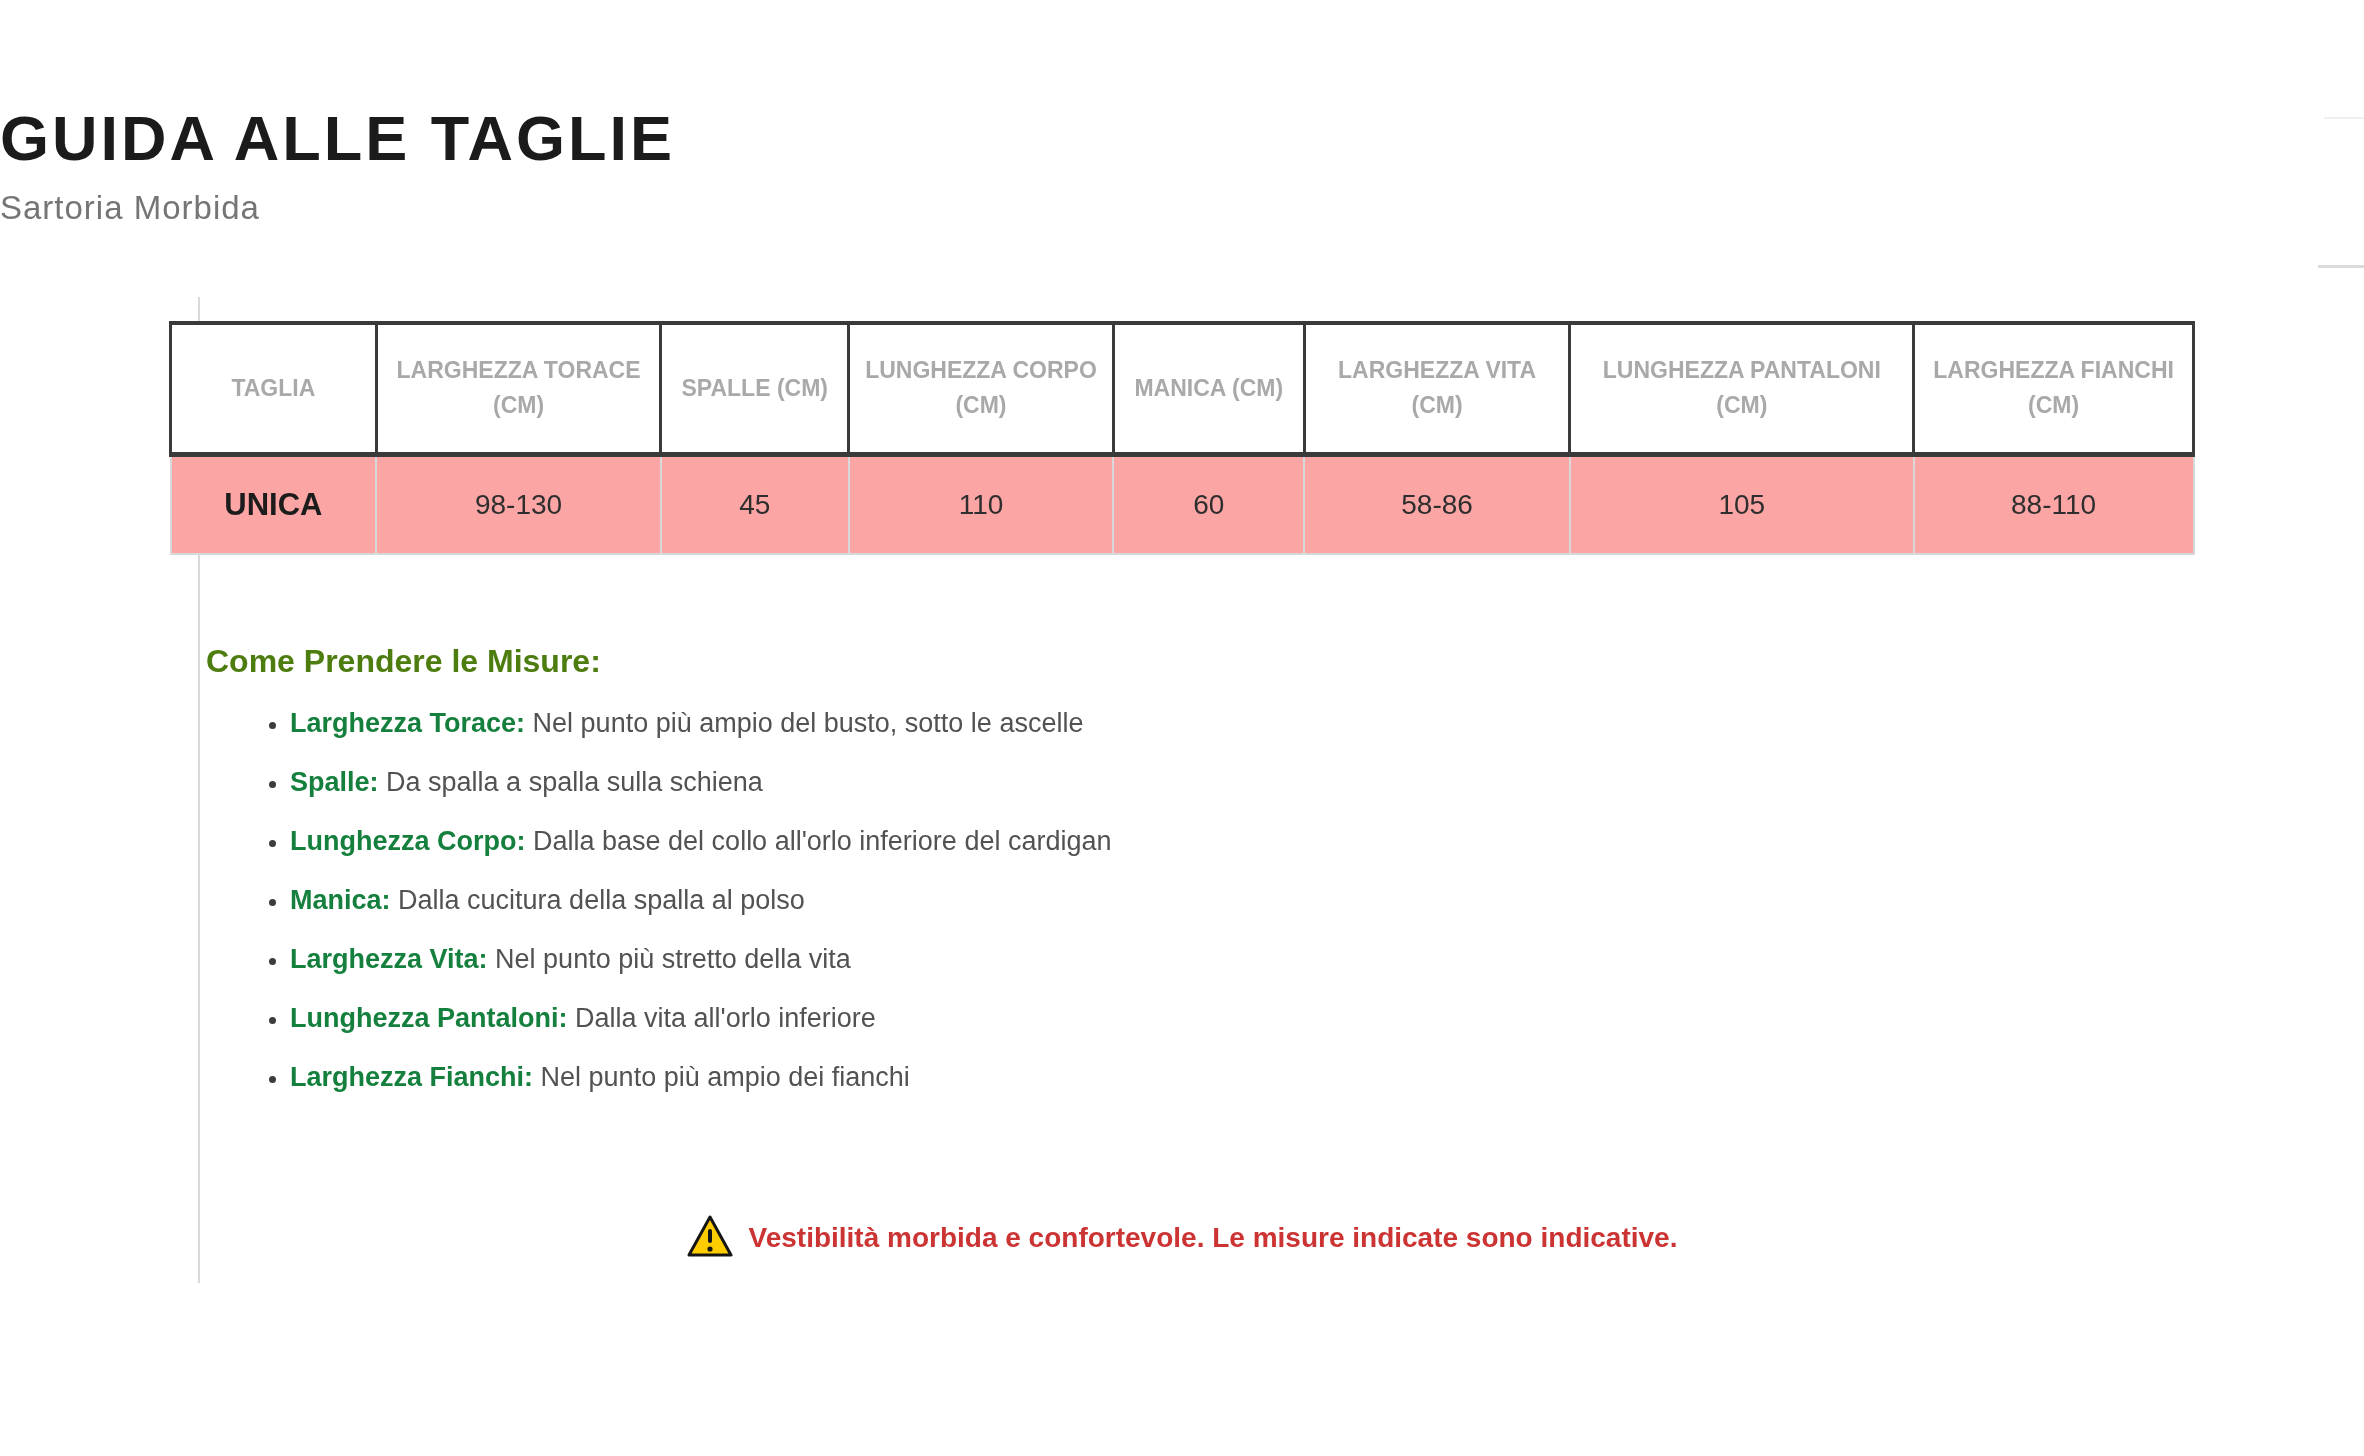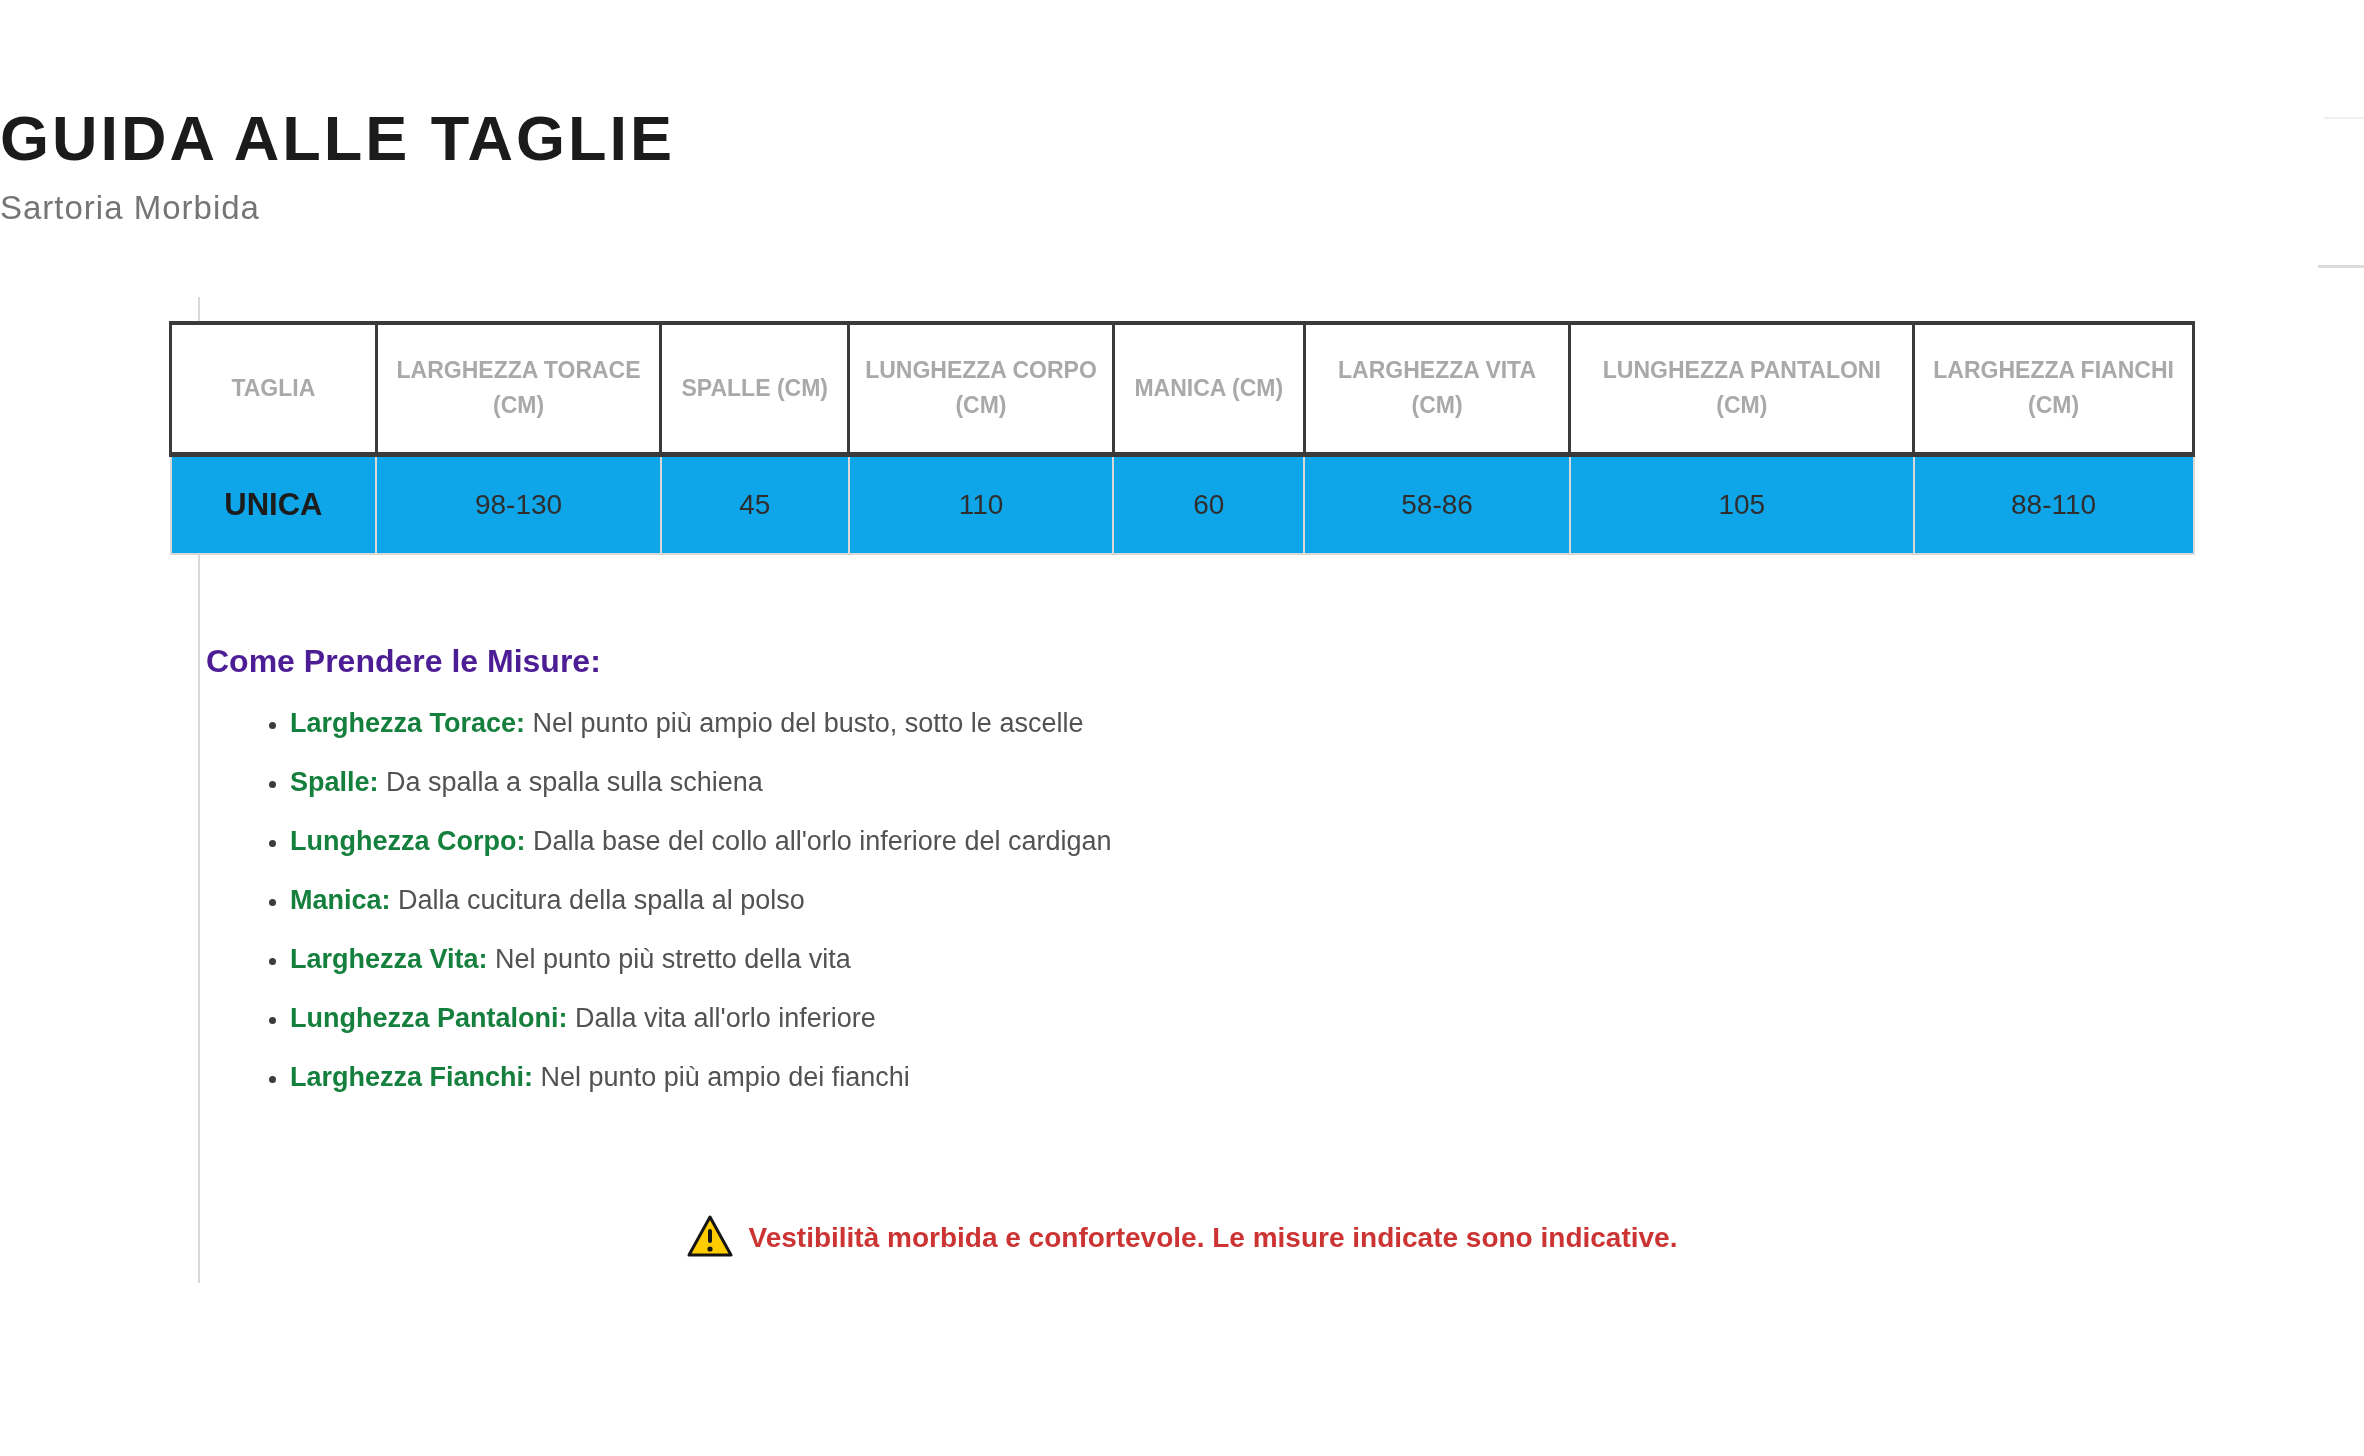"UNICA" .size-table td { background: #0ea5e9 -> #fca5a5 }
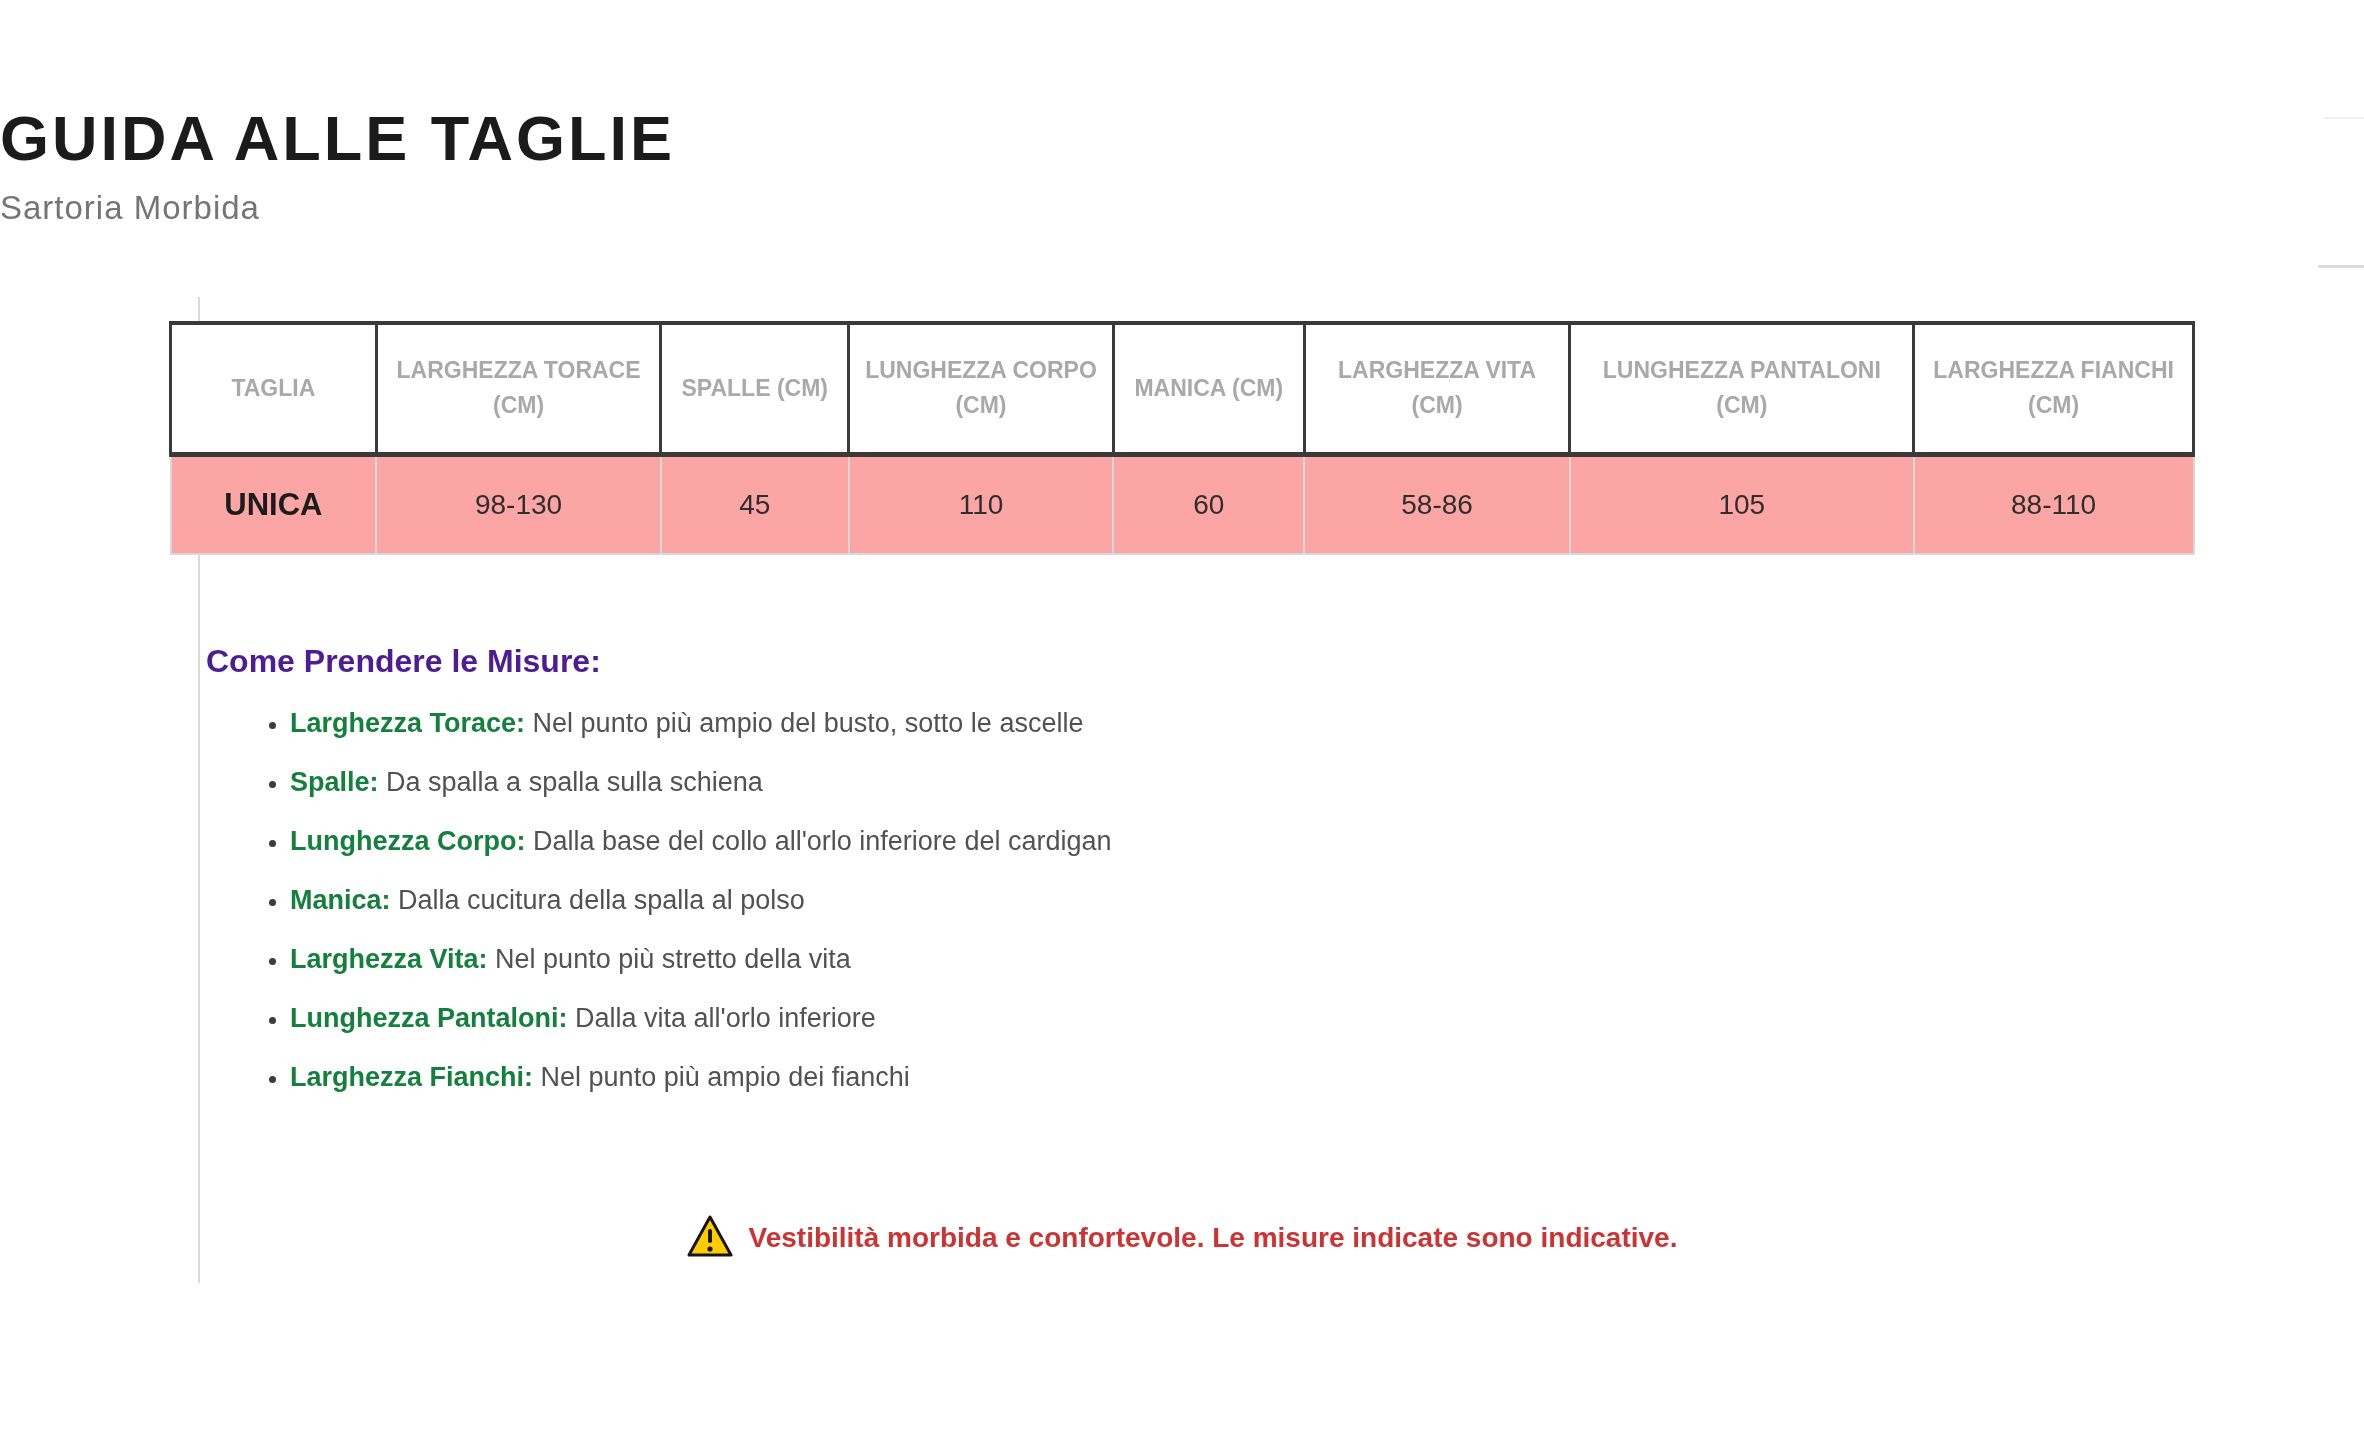"Come Prendere le Misure:" .measures-heading { color: #4c1d95 -> #4d7c0f }
